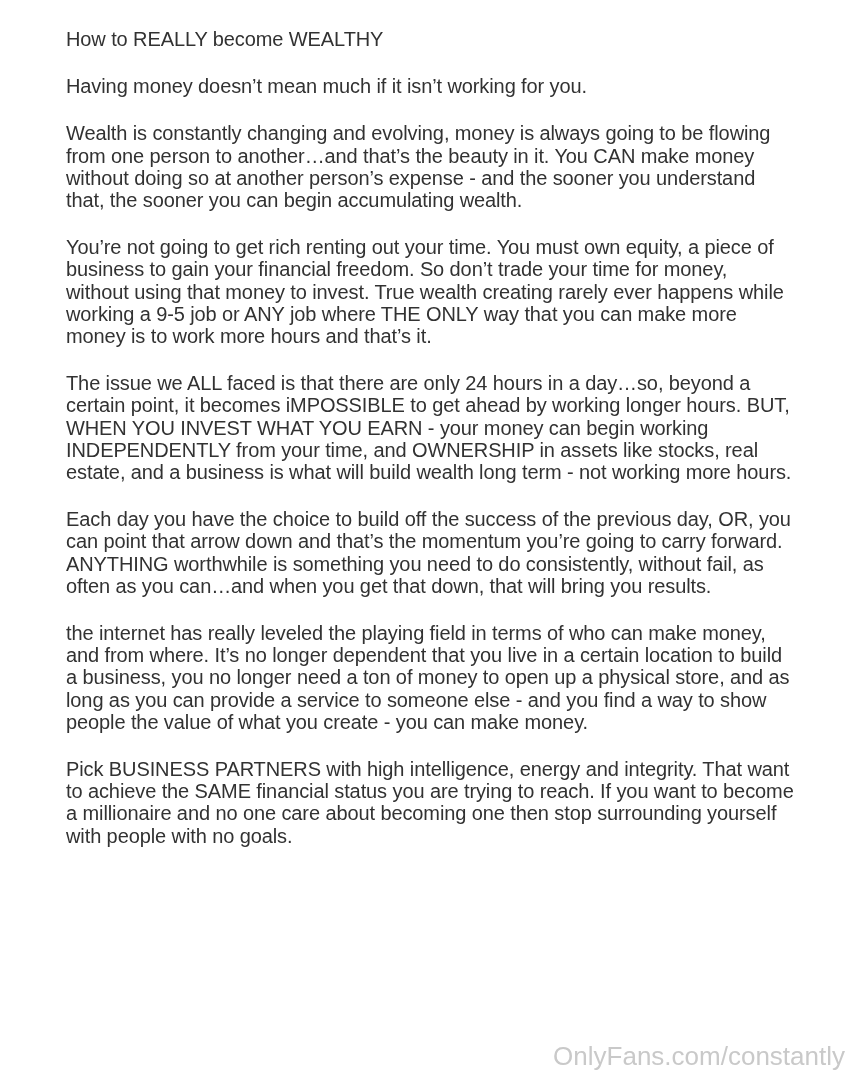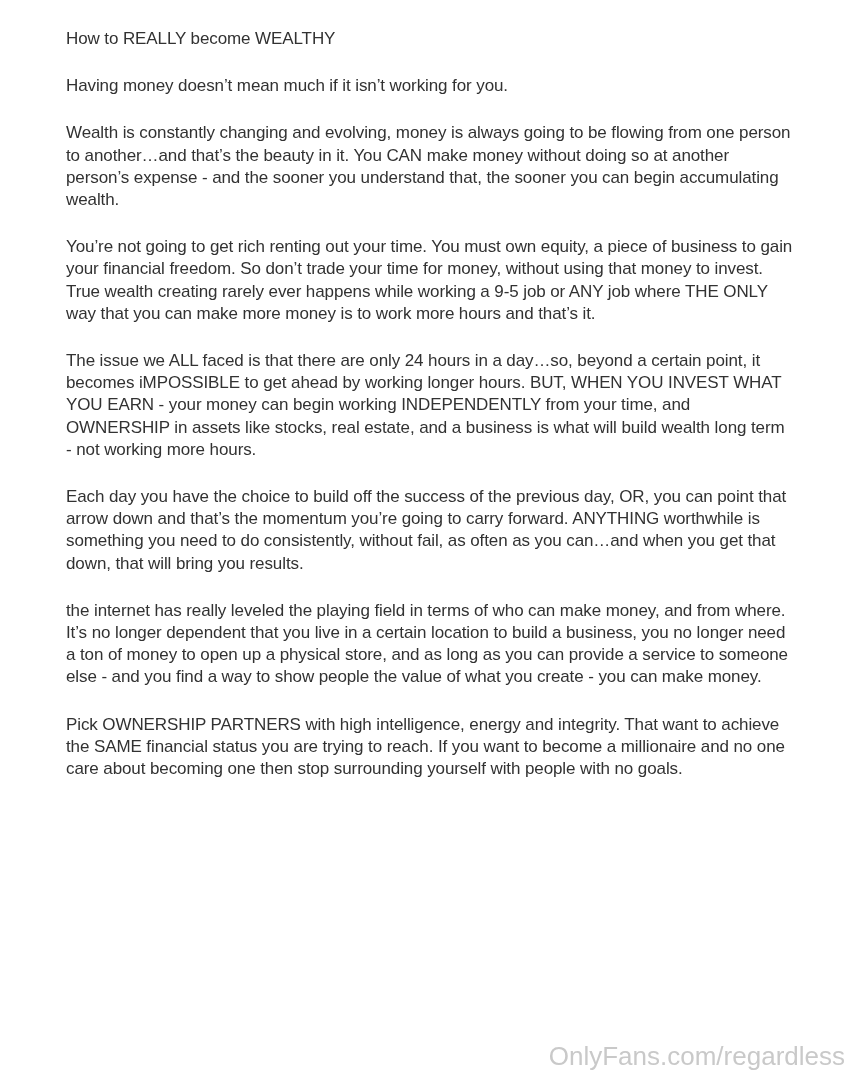"How to REALLY become WEALTHY" .content { font-size: 17px -> 20px }
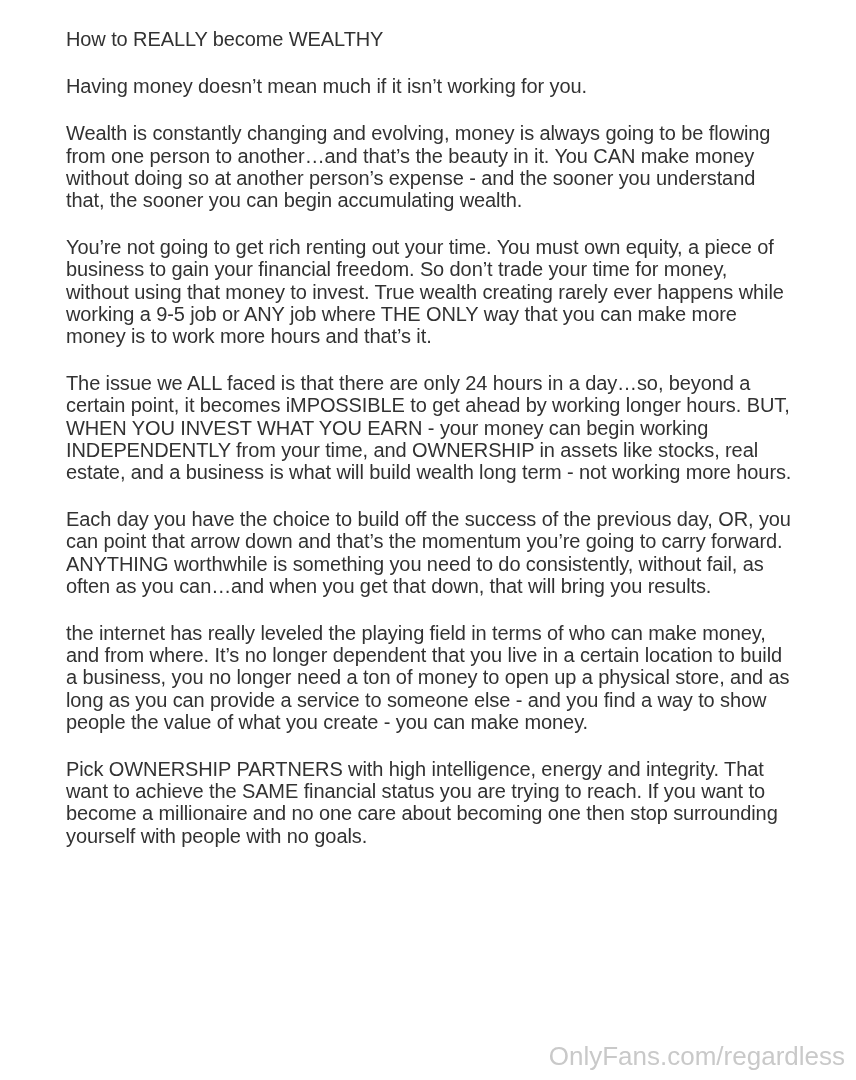"Pick OWNERSHIP PARTNERS with high" p { text: OWNERSHIP -> BUSINESS }
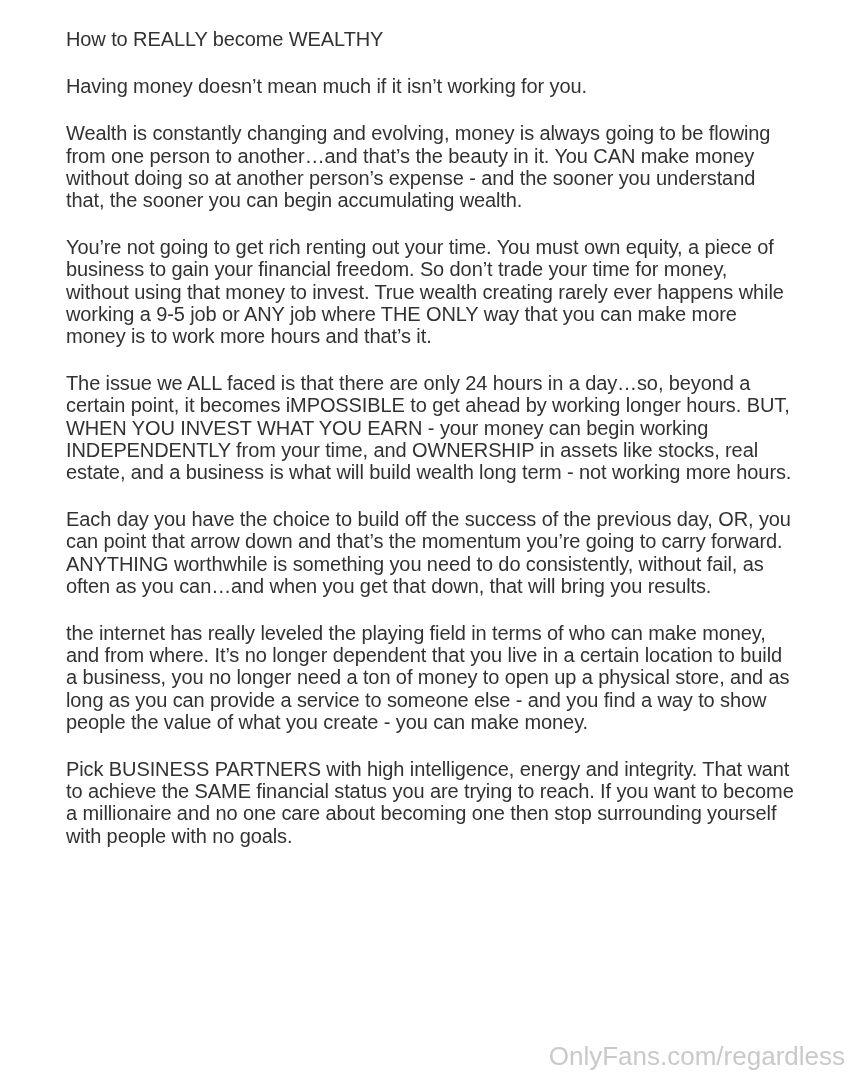"OnlyFans.com/regardless" div.watermark { text: OnlyFans.com/regardless -> OnlyFans.com/constantly }
